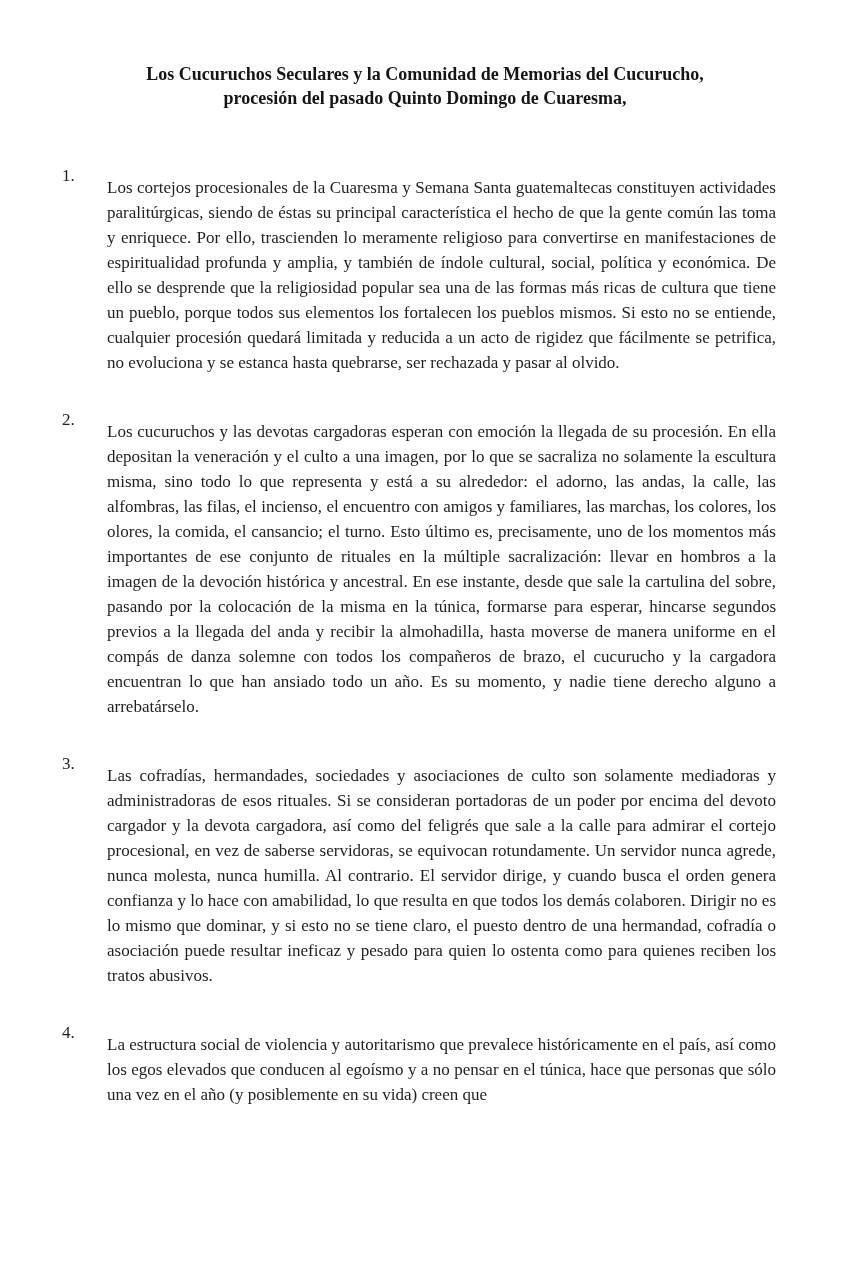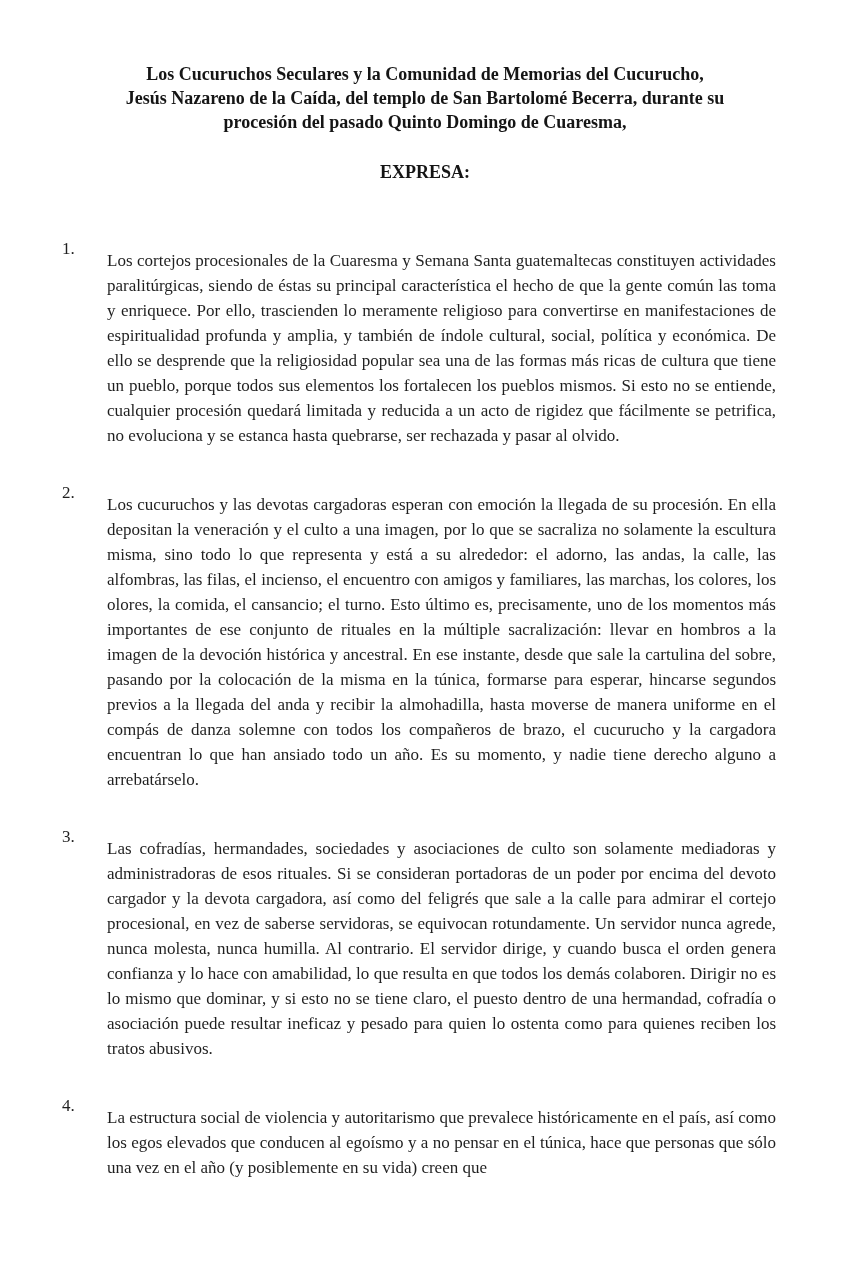"Jesús Nazareno de la Caída," span.title-line { html: <span>Jesús Nazareno de la Caída, del templo de San Bartolomé Becerra, durante su</span> -> none }
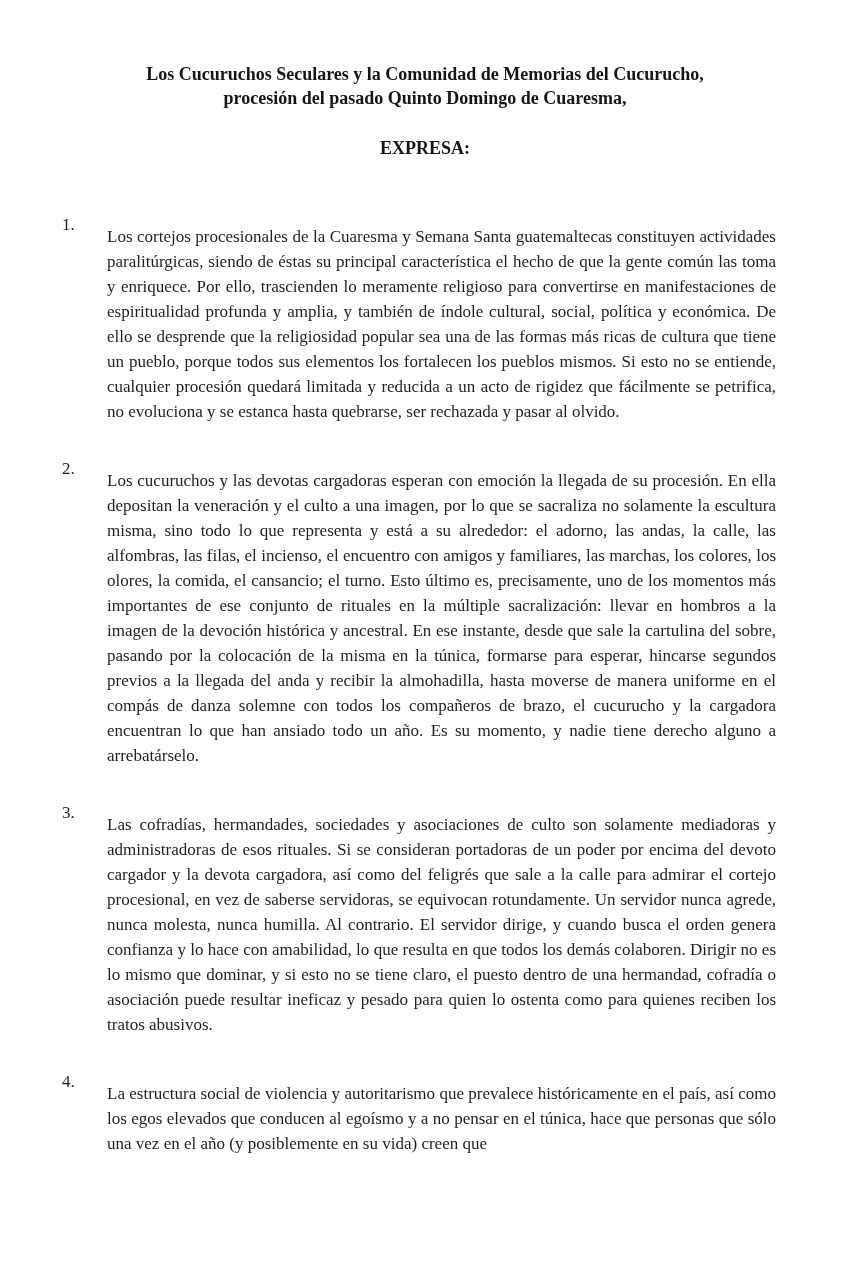"EXPRESA:" div.expresa-heading { html: <div>EXPRESA:</div> -> none }
